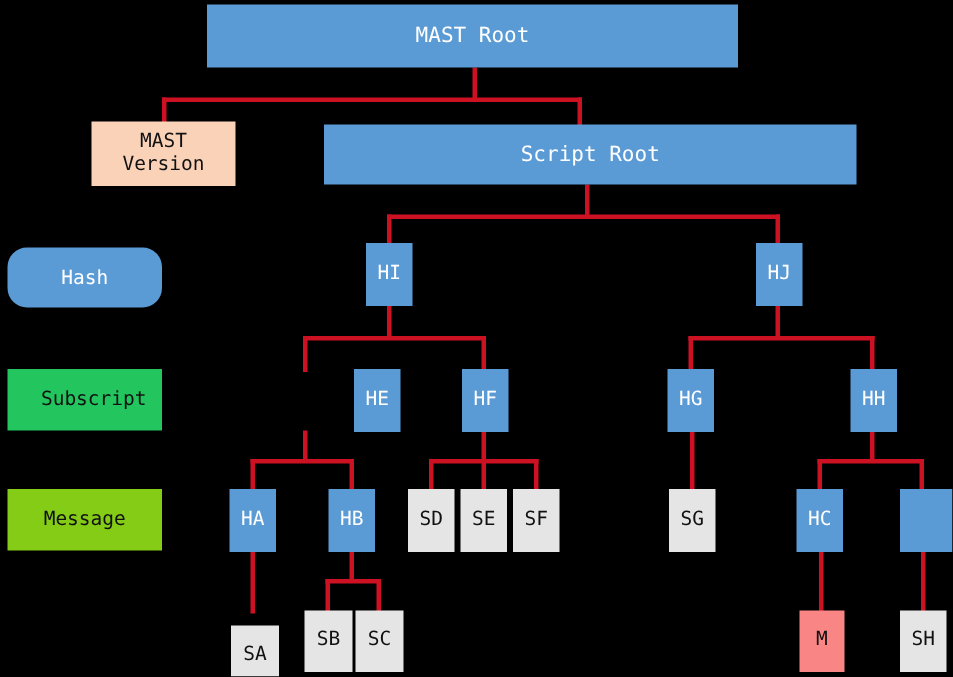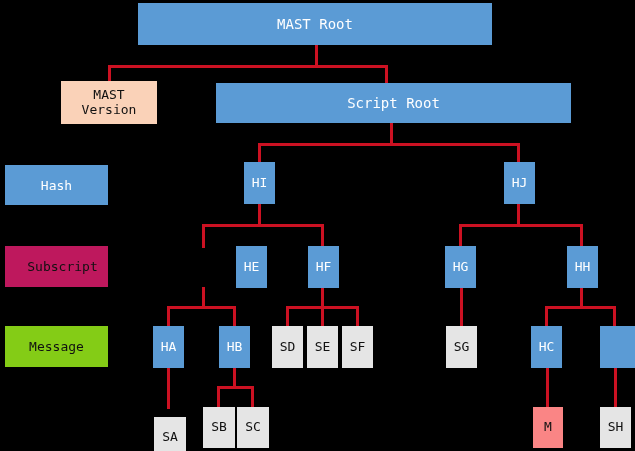"Hash" div.legend-box { border-radius: none -> 13px }
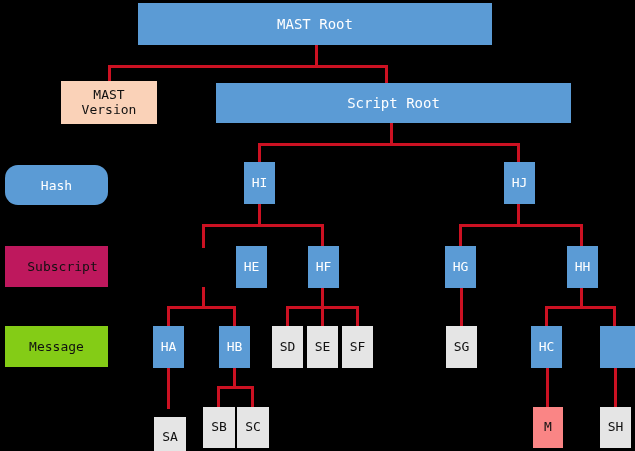"Subscript" .legend-box.subscript { background: #be185d -> #22c55e }
